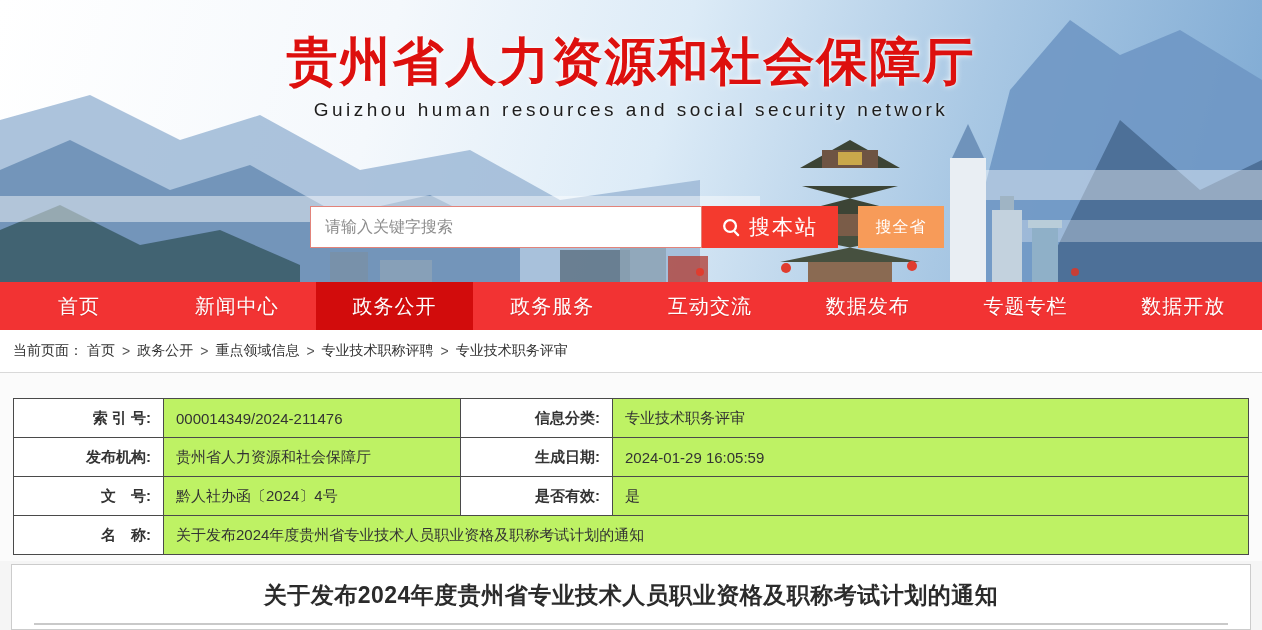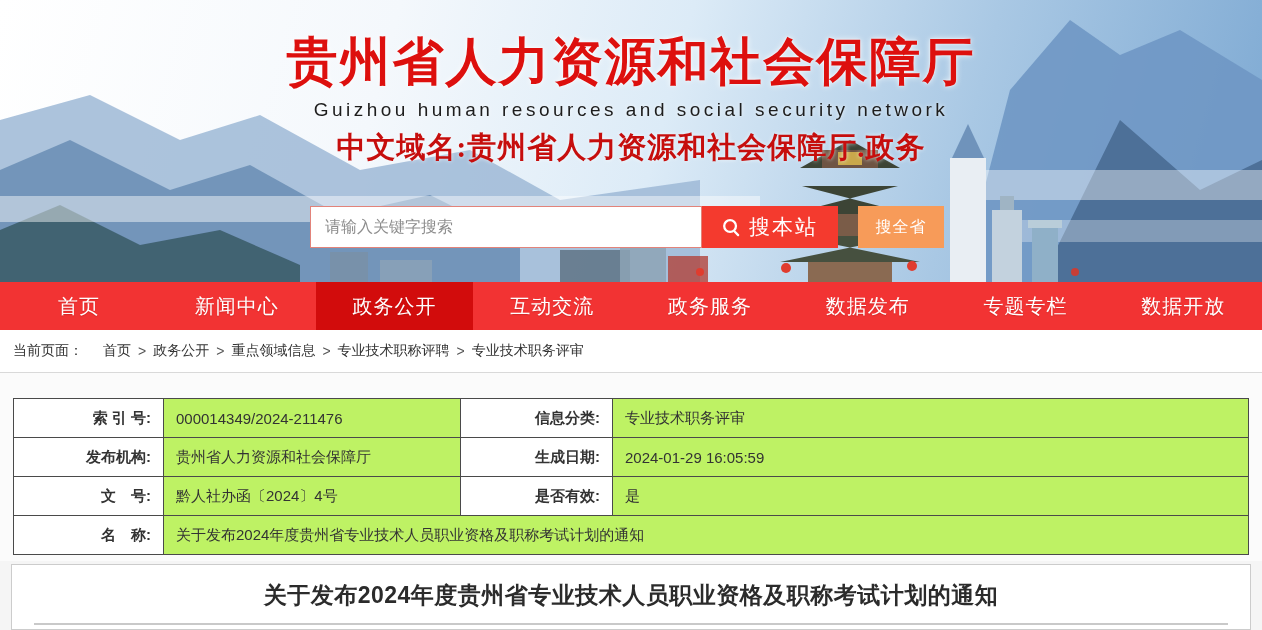"中文域名:贵州省人力资源和社会保障厅.政务" div.site-domain { html: <div>中文域名:贵州省人力资源和社会保障厅.政务</div> -> none }
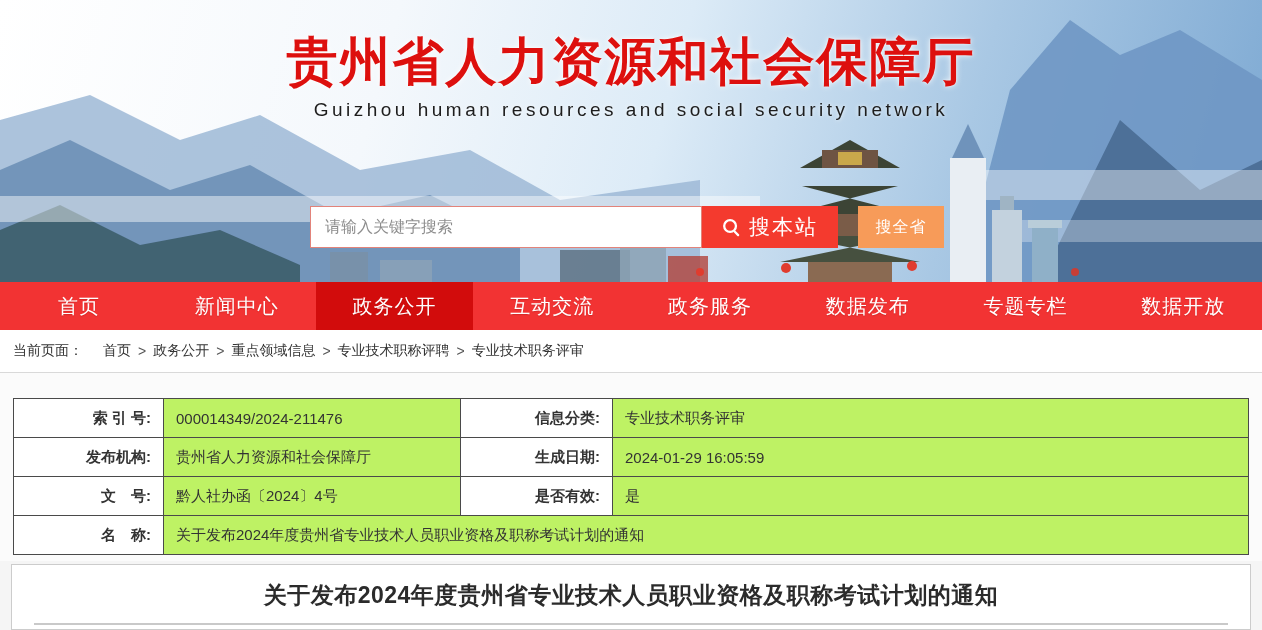"互动交流" div.nav-item { order: before "政务服务" -> after "政务服务" }
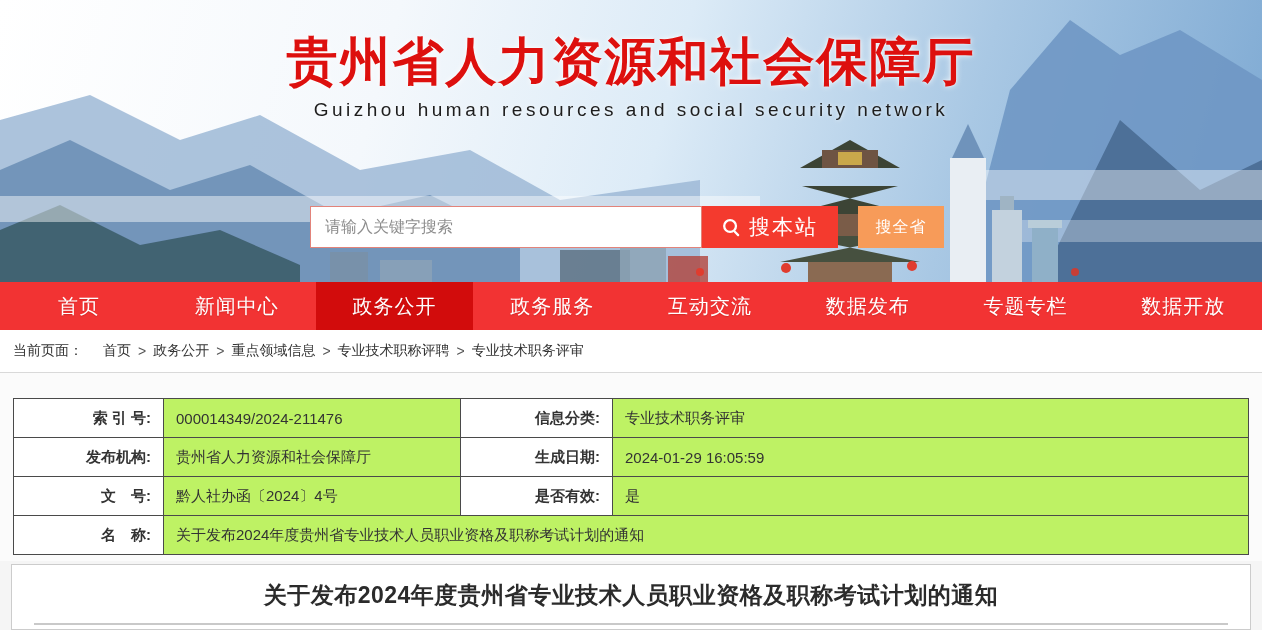"当前页面：" .breadcrumb .prefix { margin-right: 20px -> 4px }
